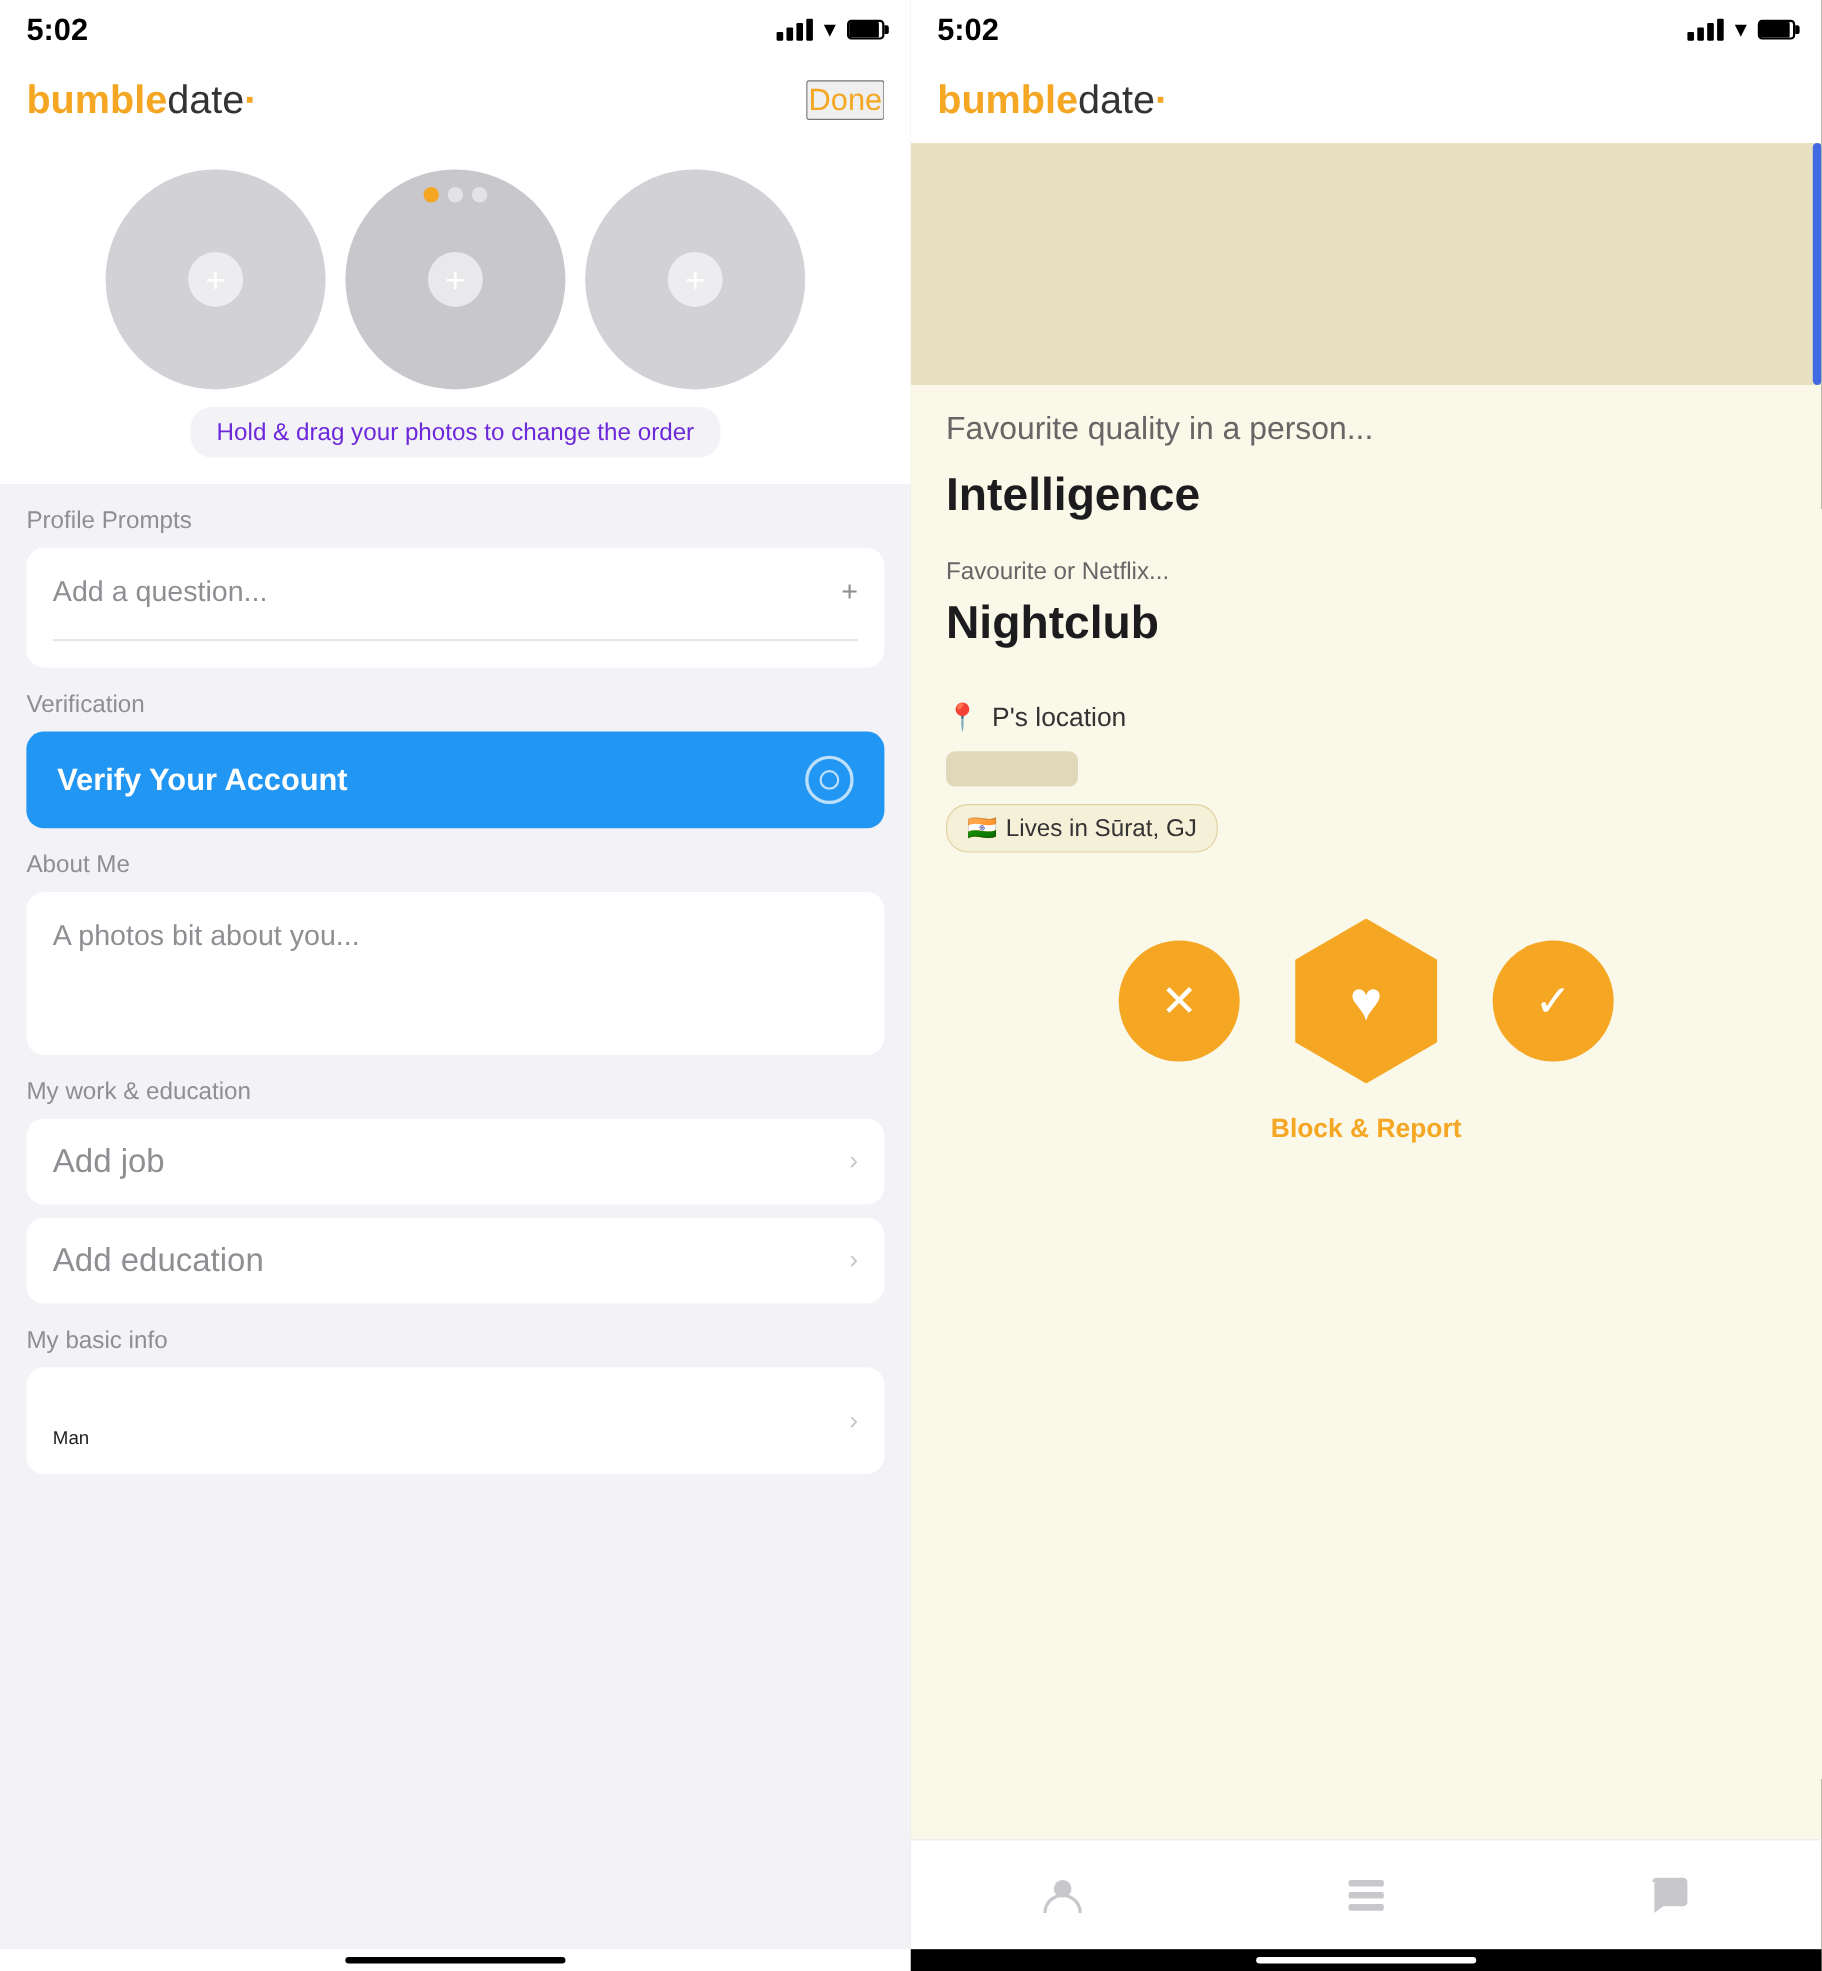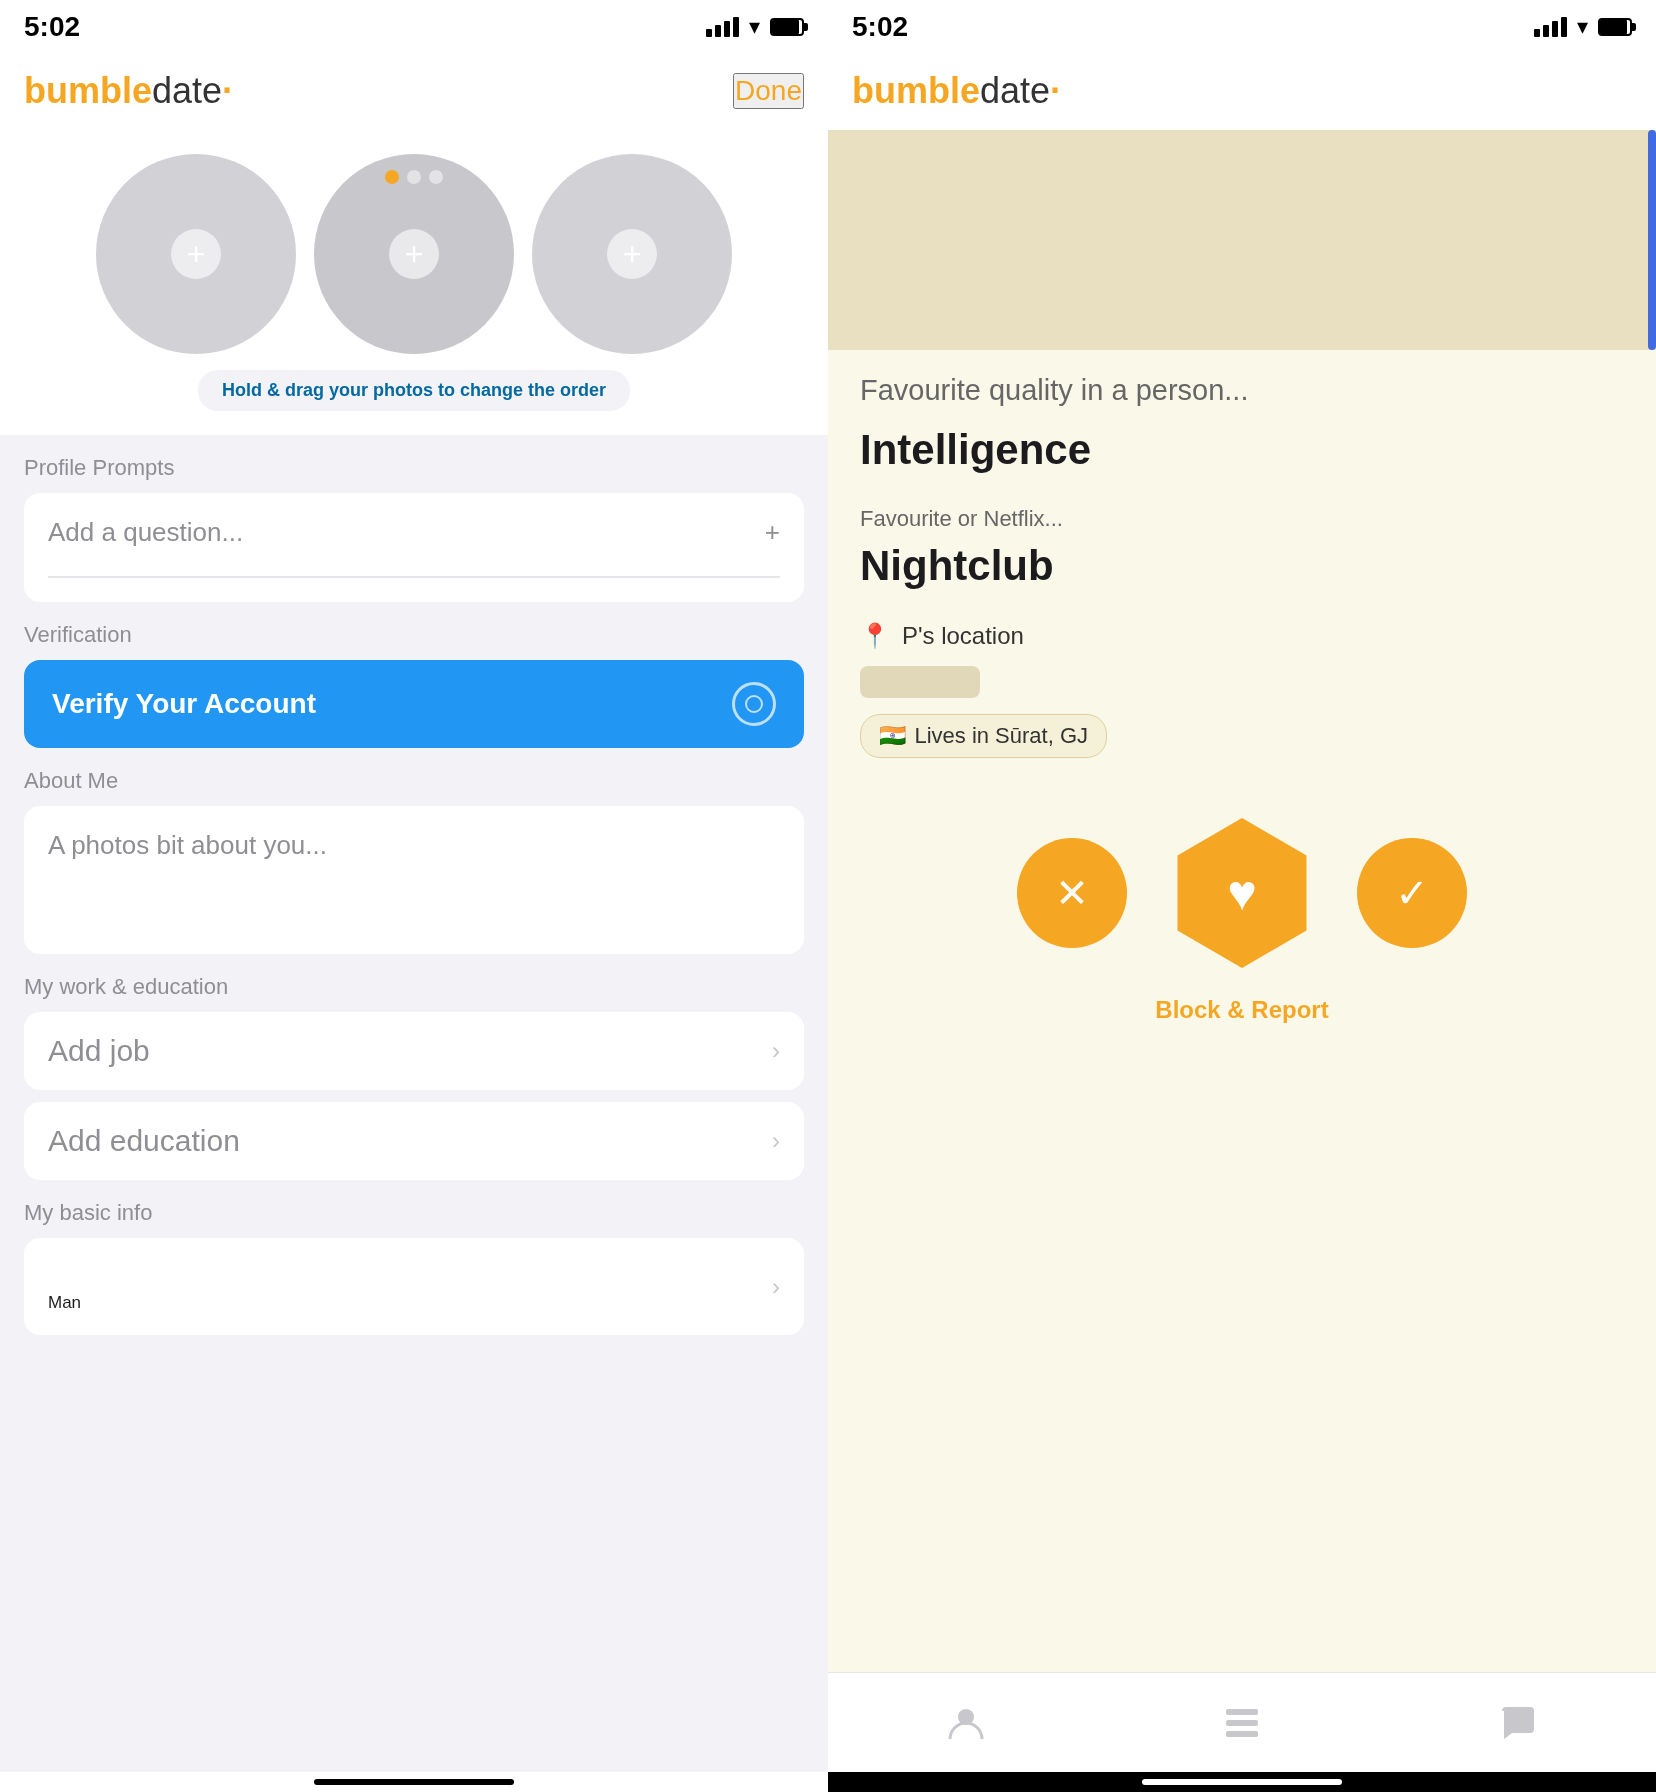"Hold & drag your photos" .photo-hint { color: #0369a1 -> #6d28d9; font-size: 18px -> 22px; font-weight: bold -> none }
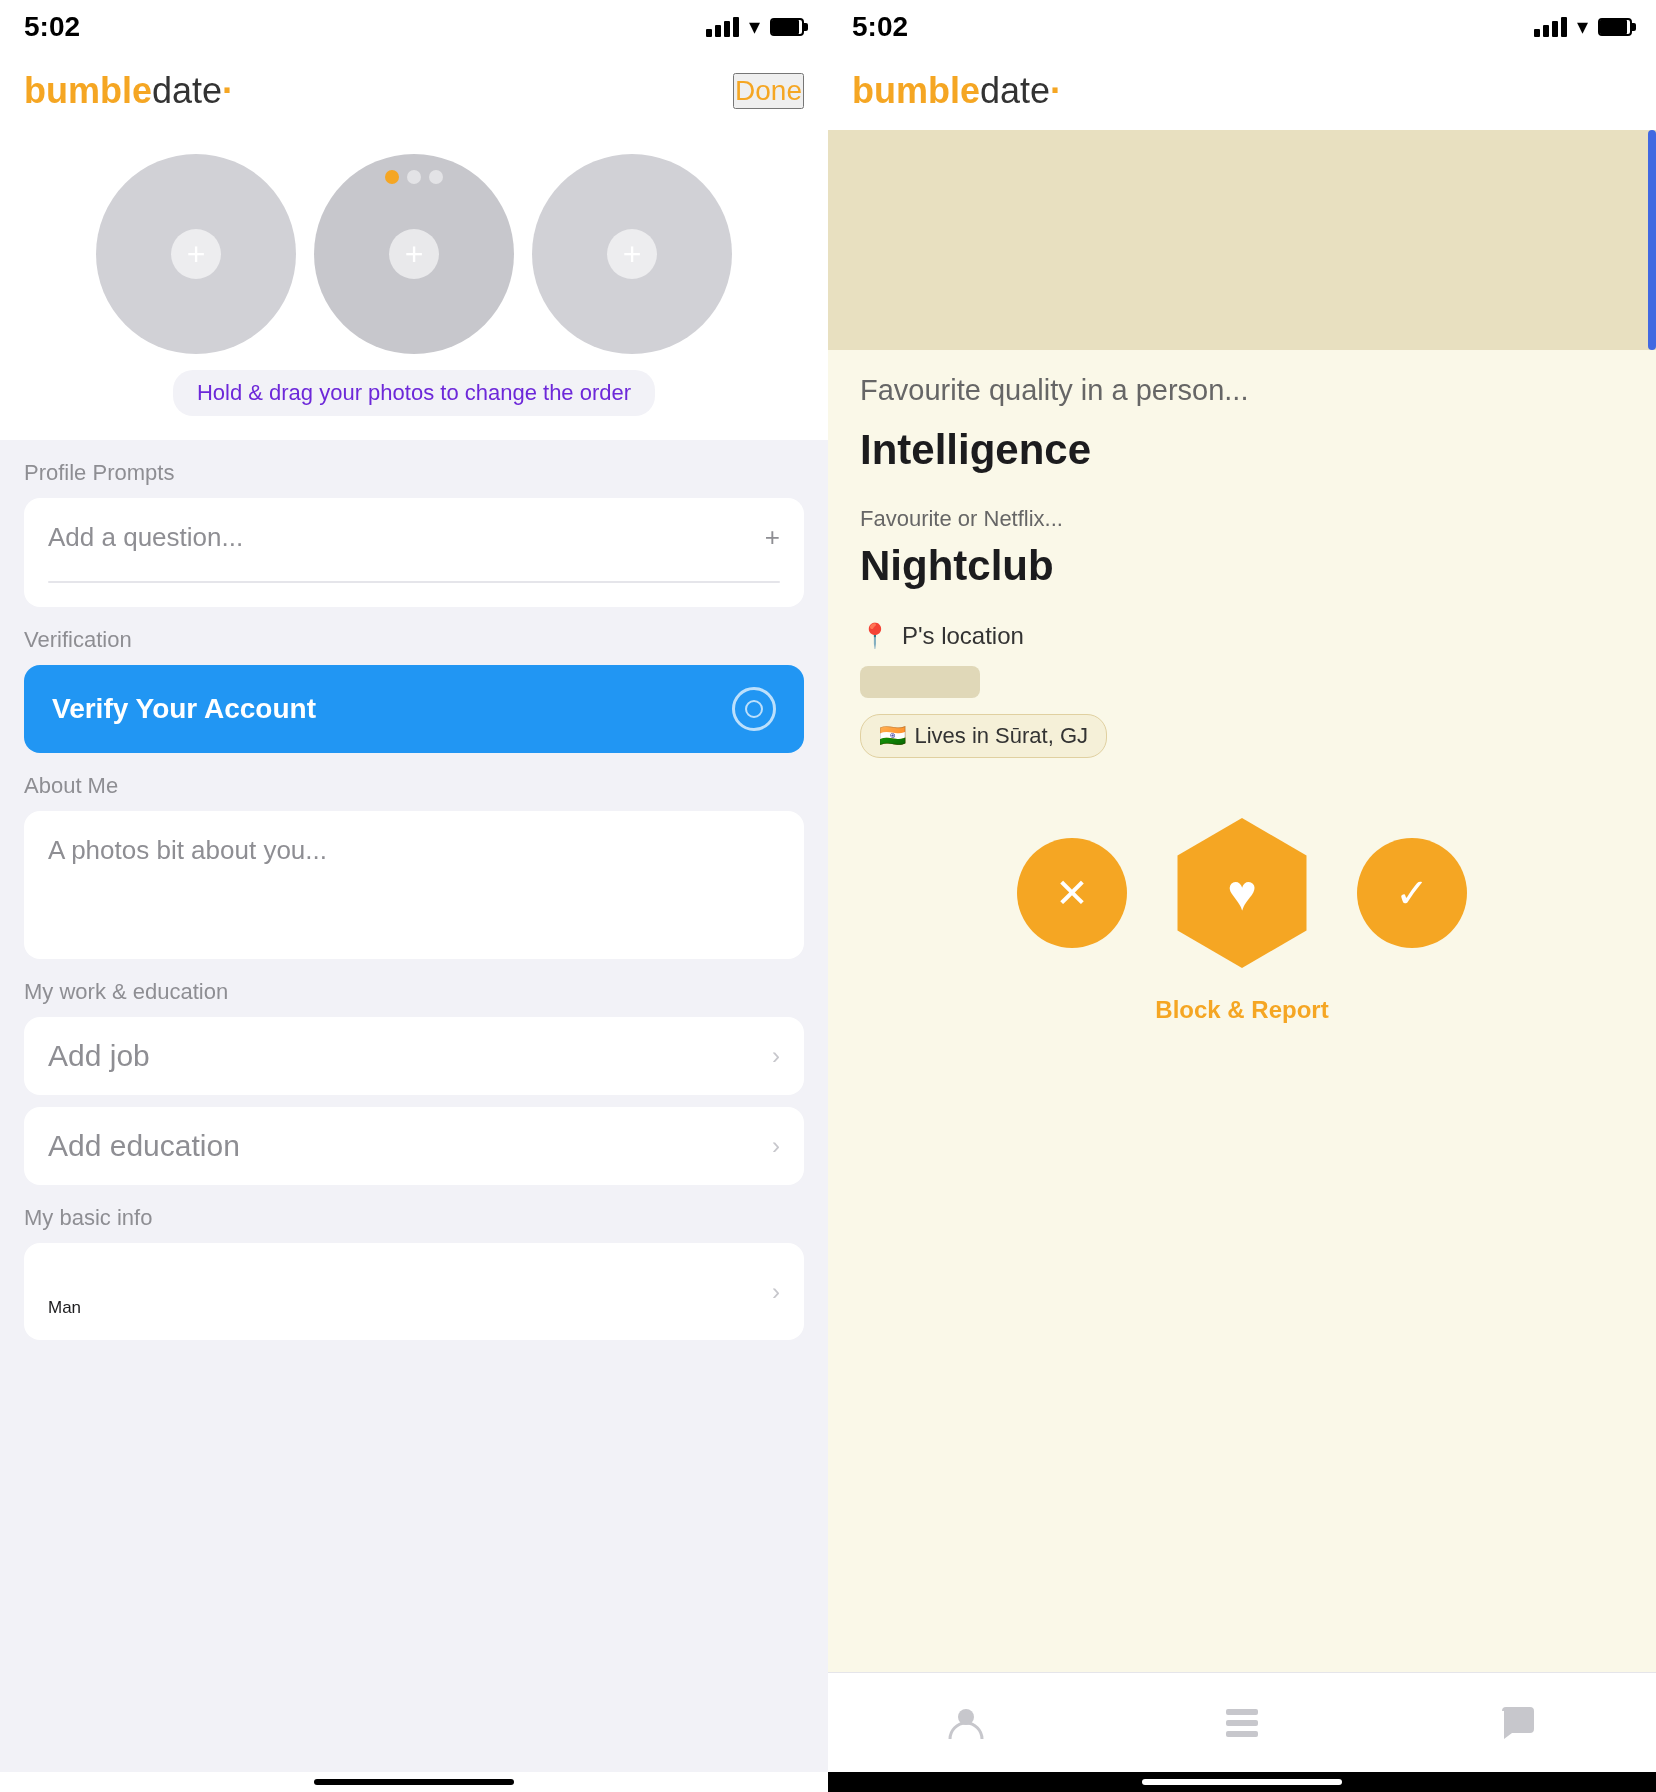"Nightclub" .nightclub-value { margin-bottom: 32px -> 48px }
